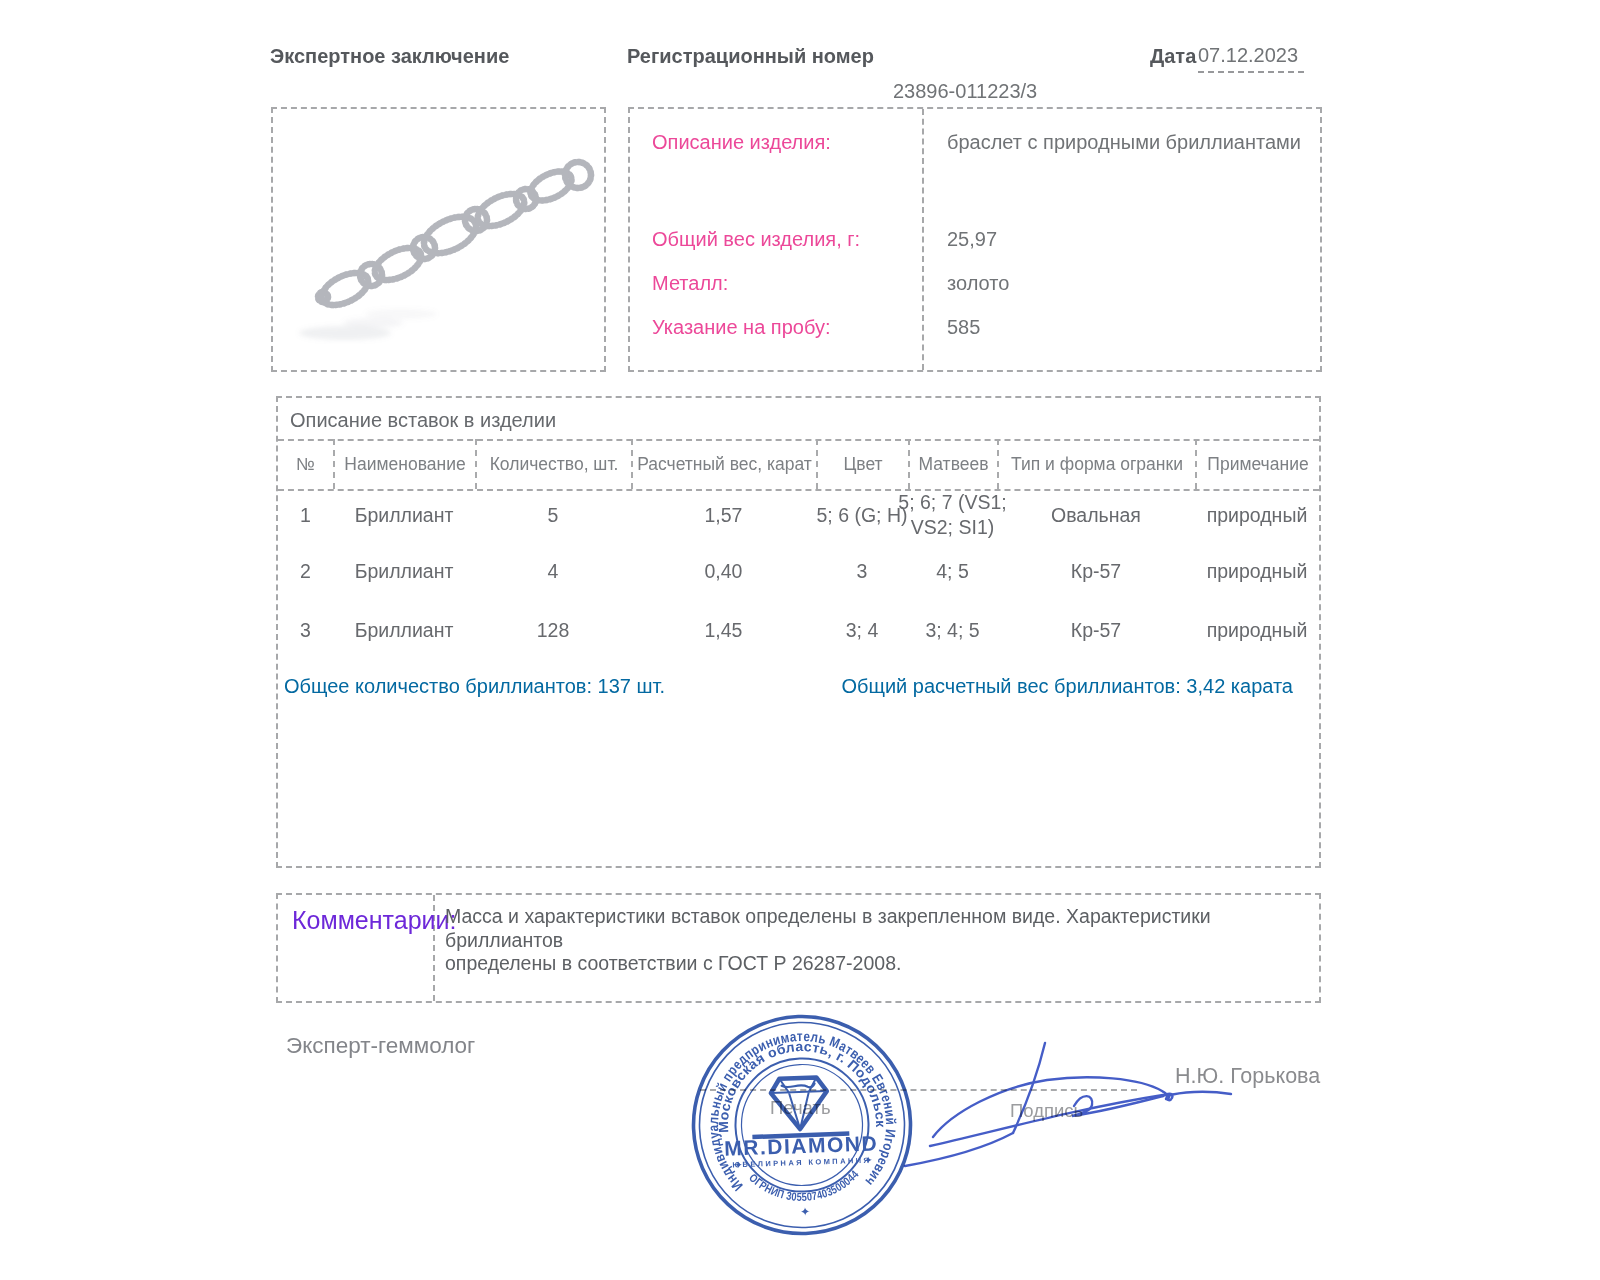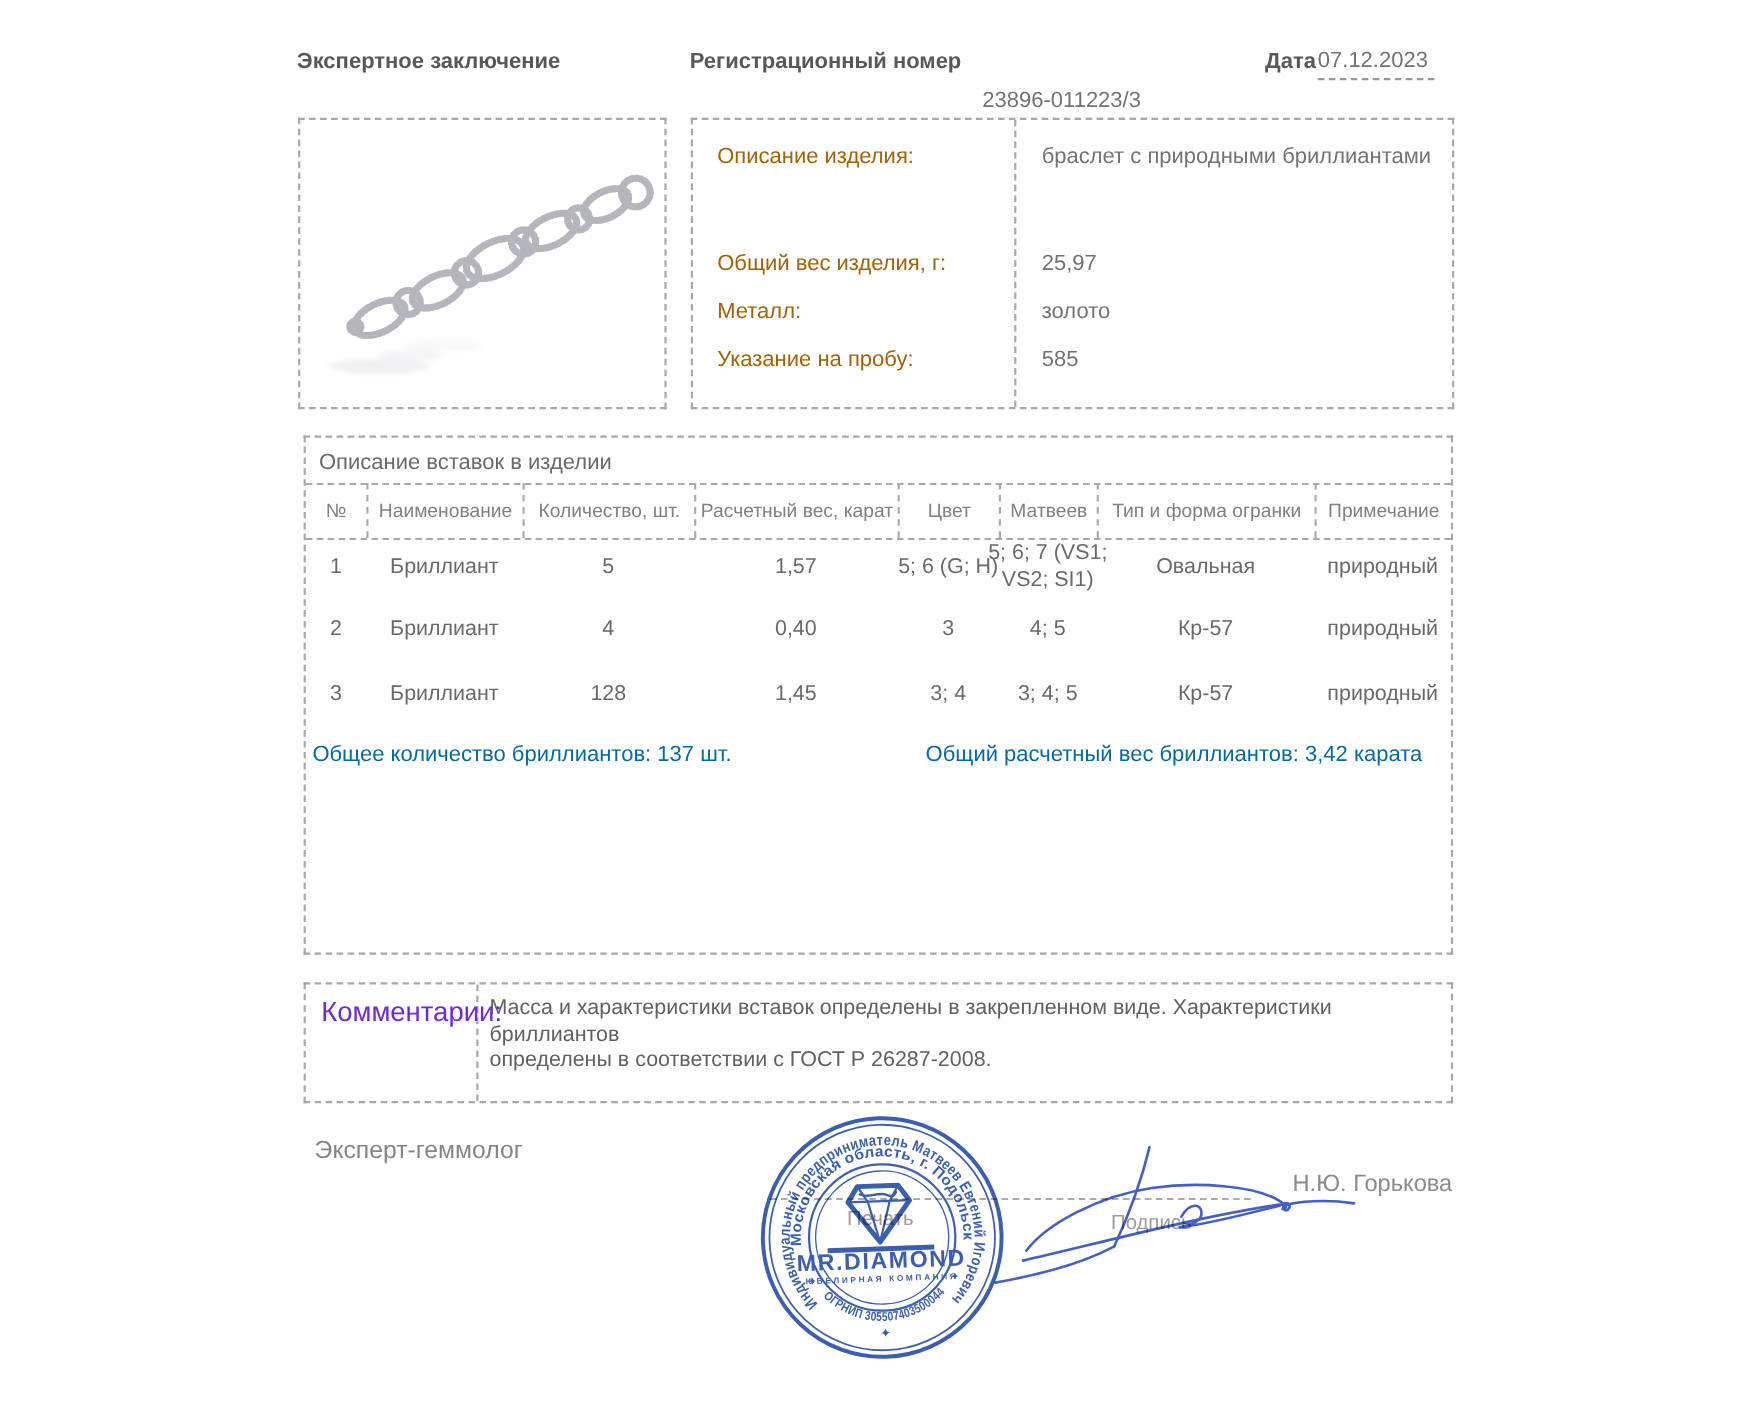"Описание изделия:" .drow-label { color: #a16207 -> #ec4899 }
